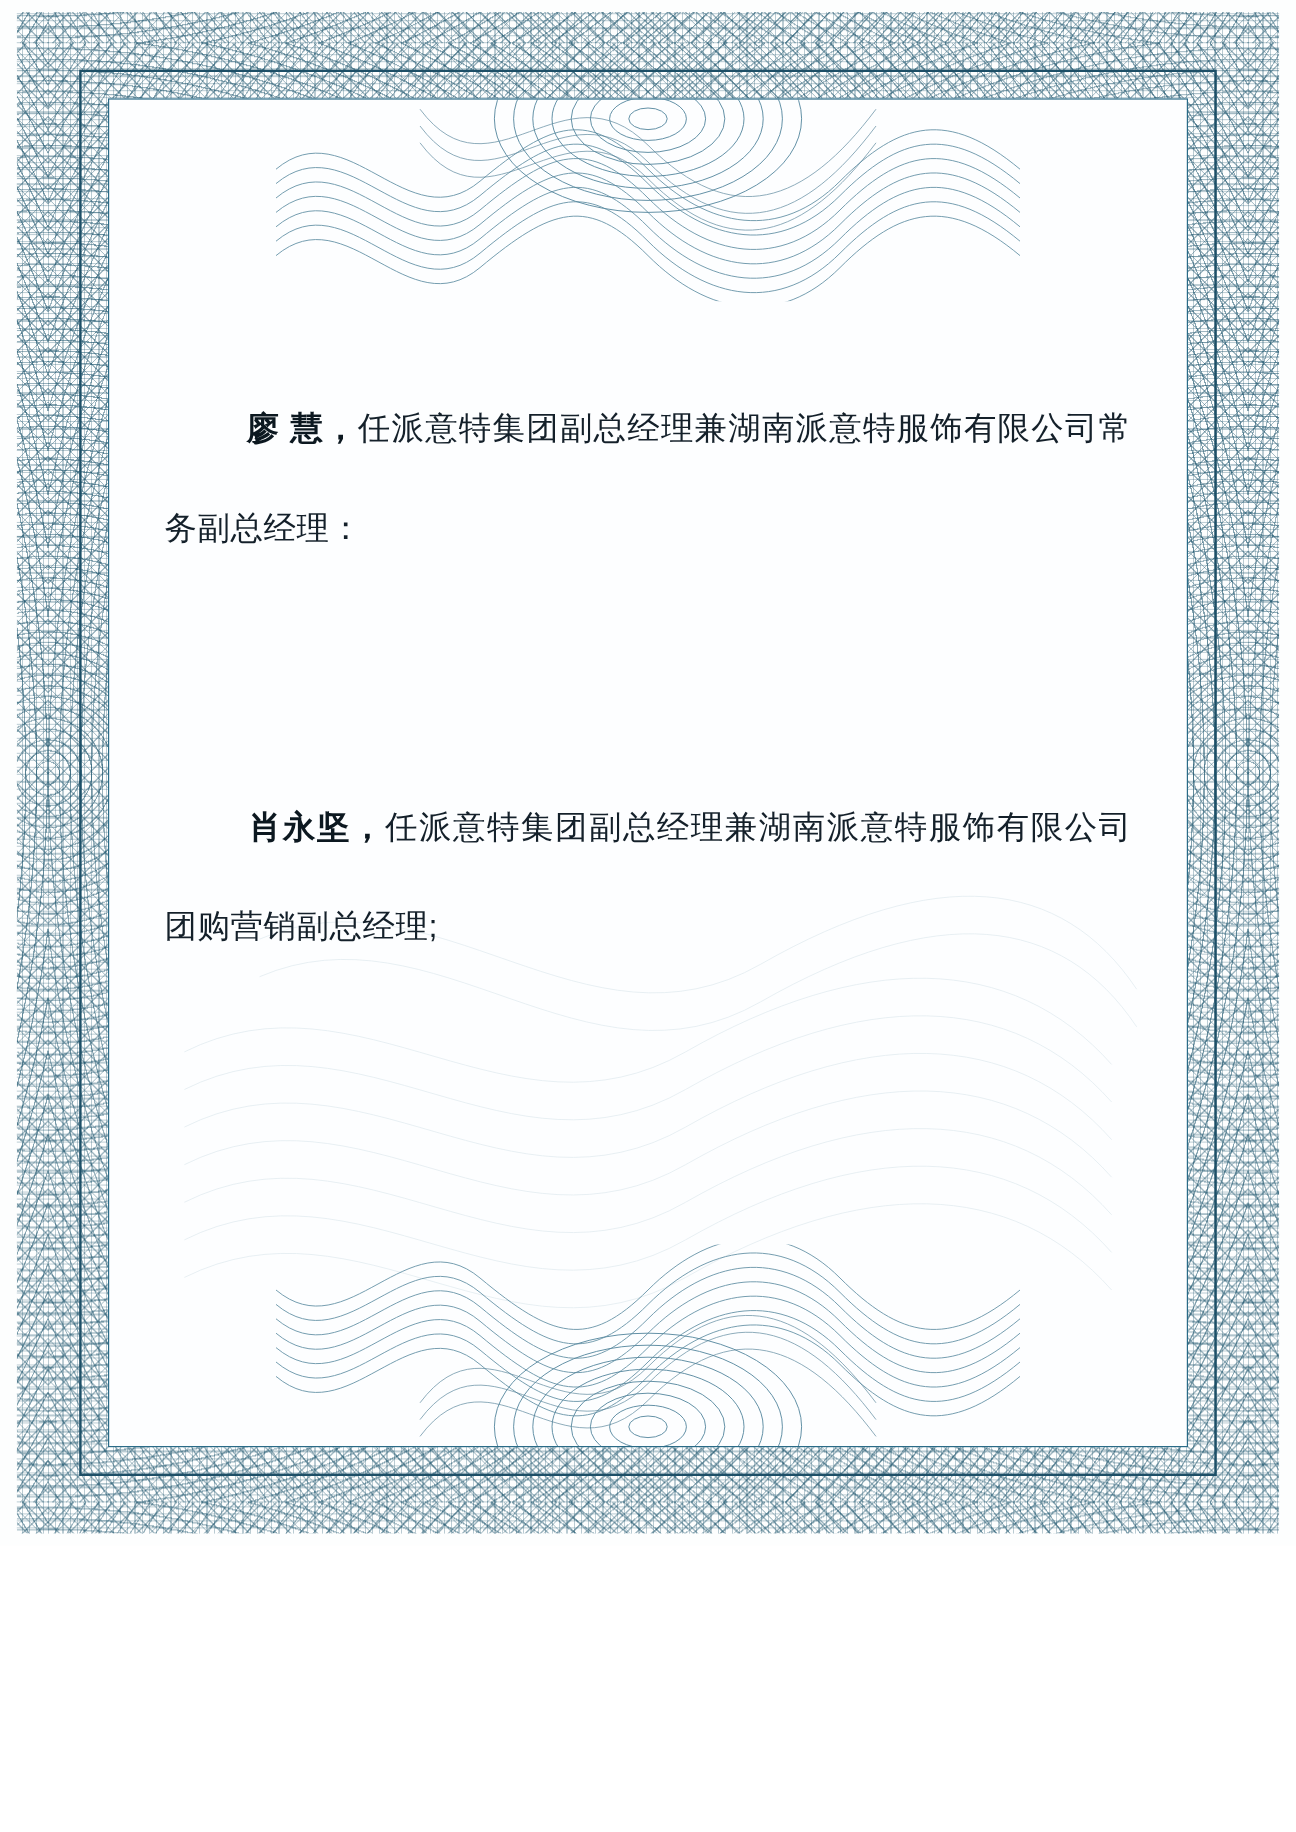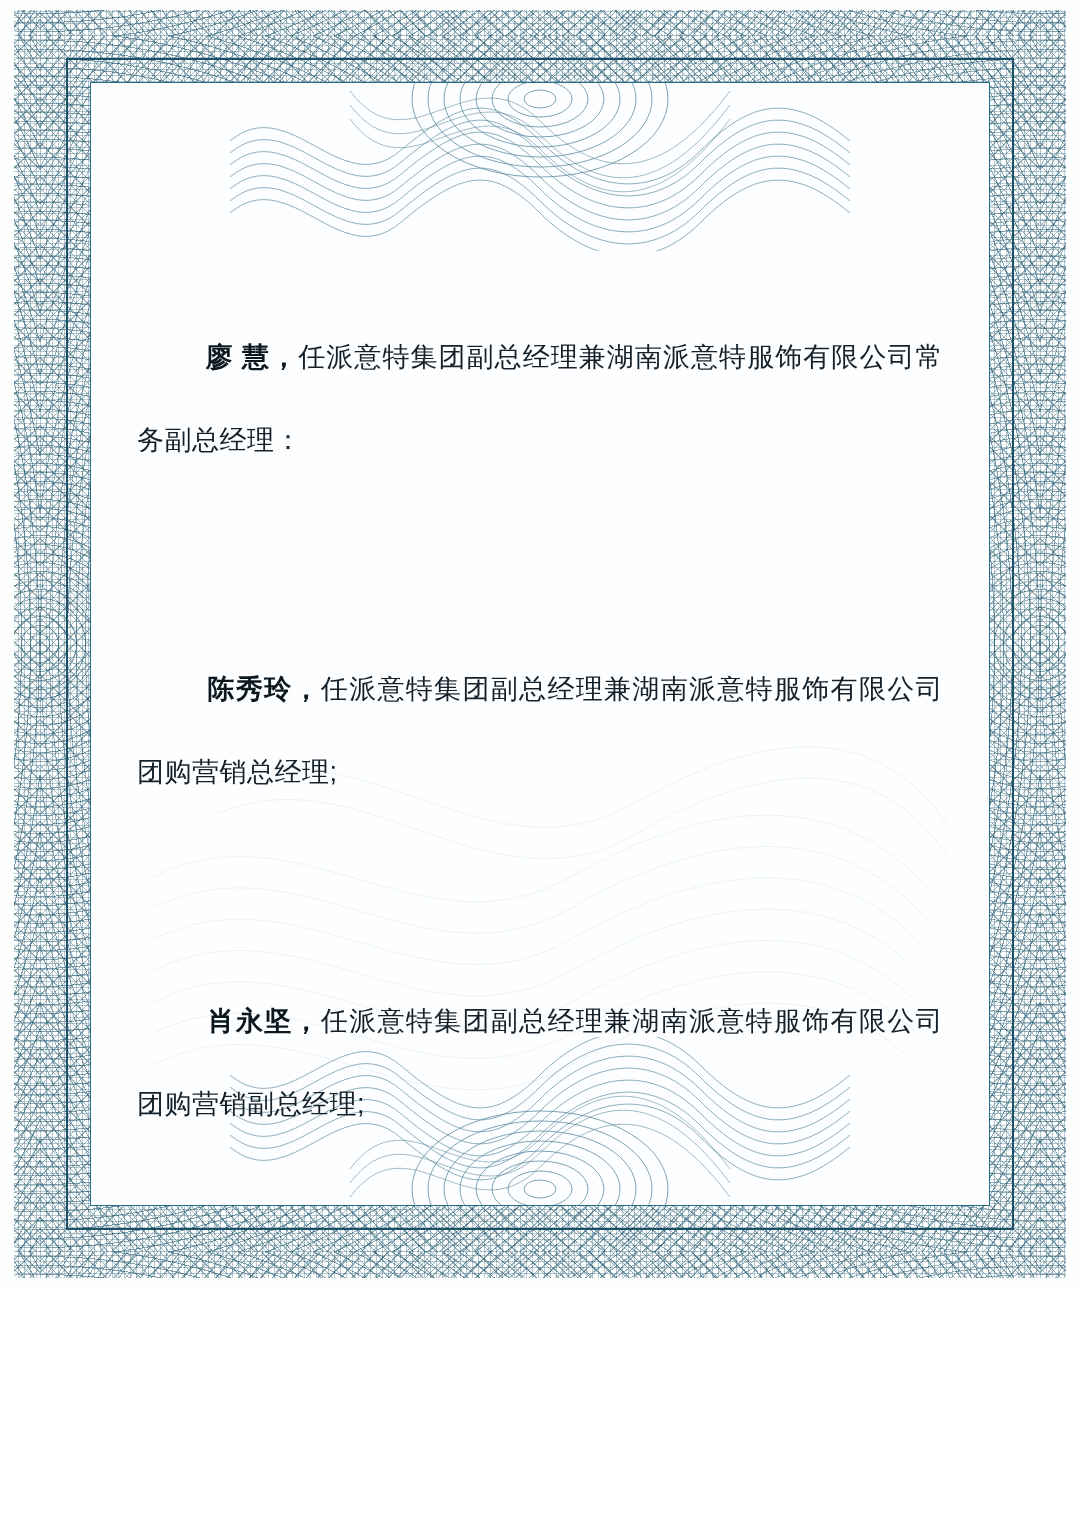"陈秀玲，任派意特集团副总经理兼湖南派意特服饰有限公司团购营销总经理;" p.para { html: <p> <span>陈秀玲，</span><span>任派意特集团副总经理兼湖南派意特服饰有限公司团购营销总经理;</span> </p> -> none }
